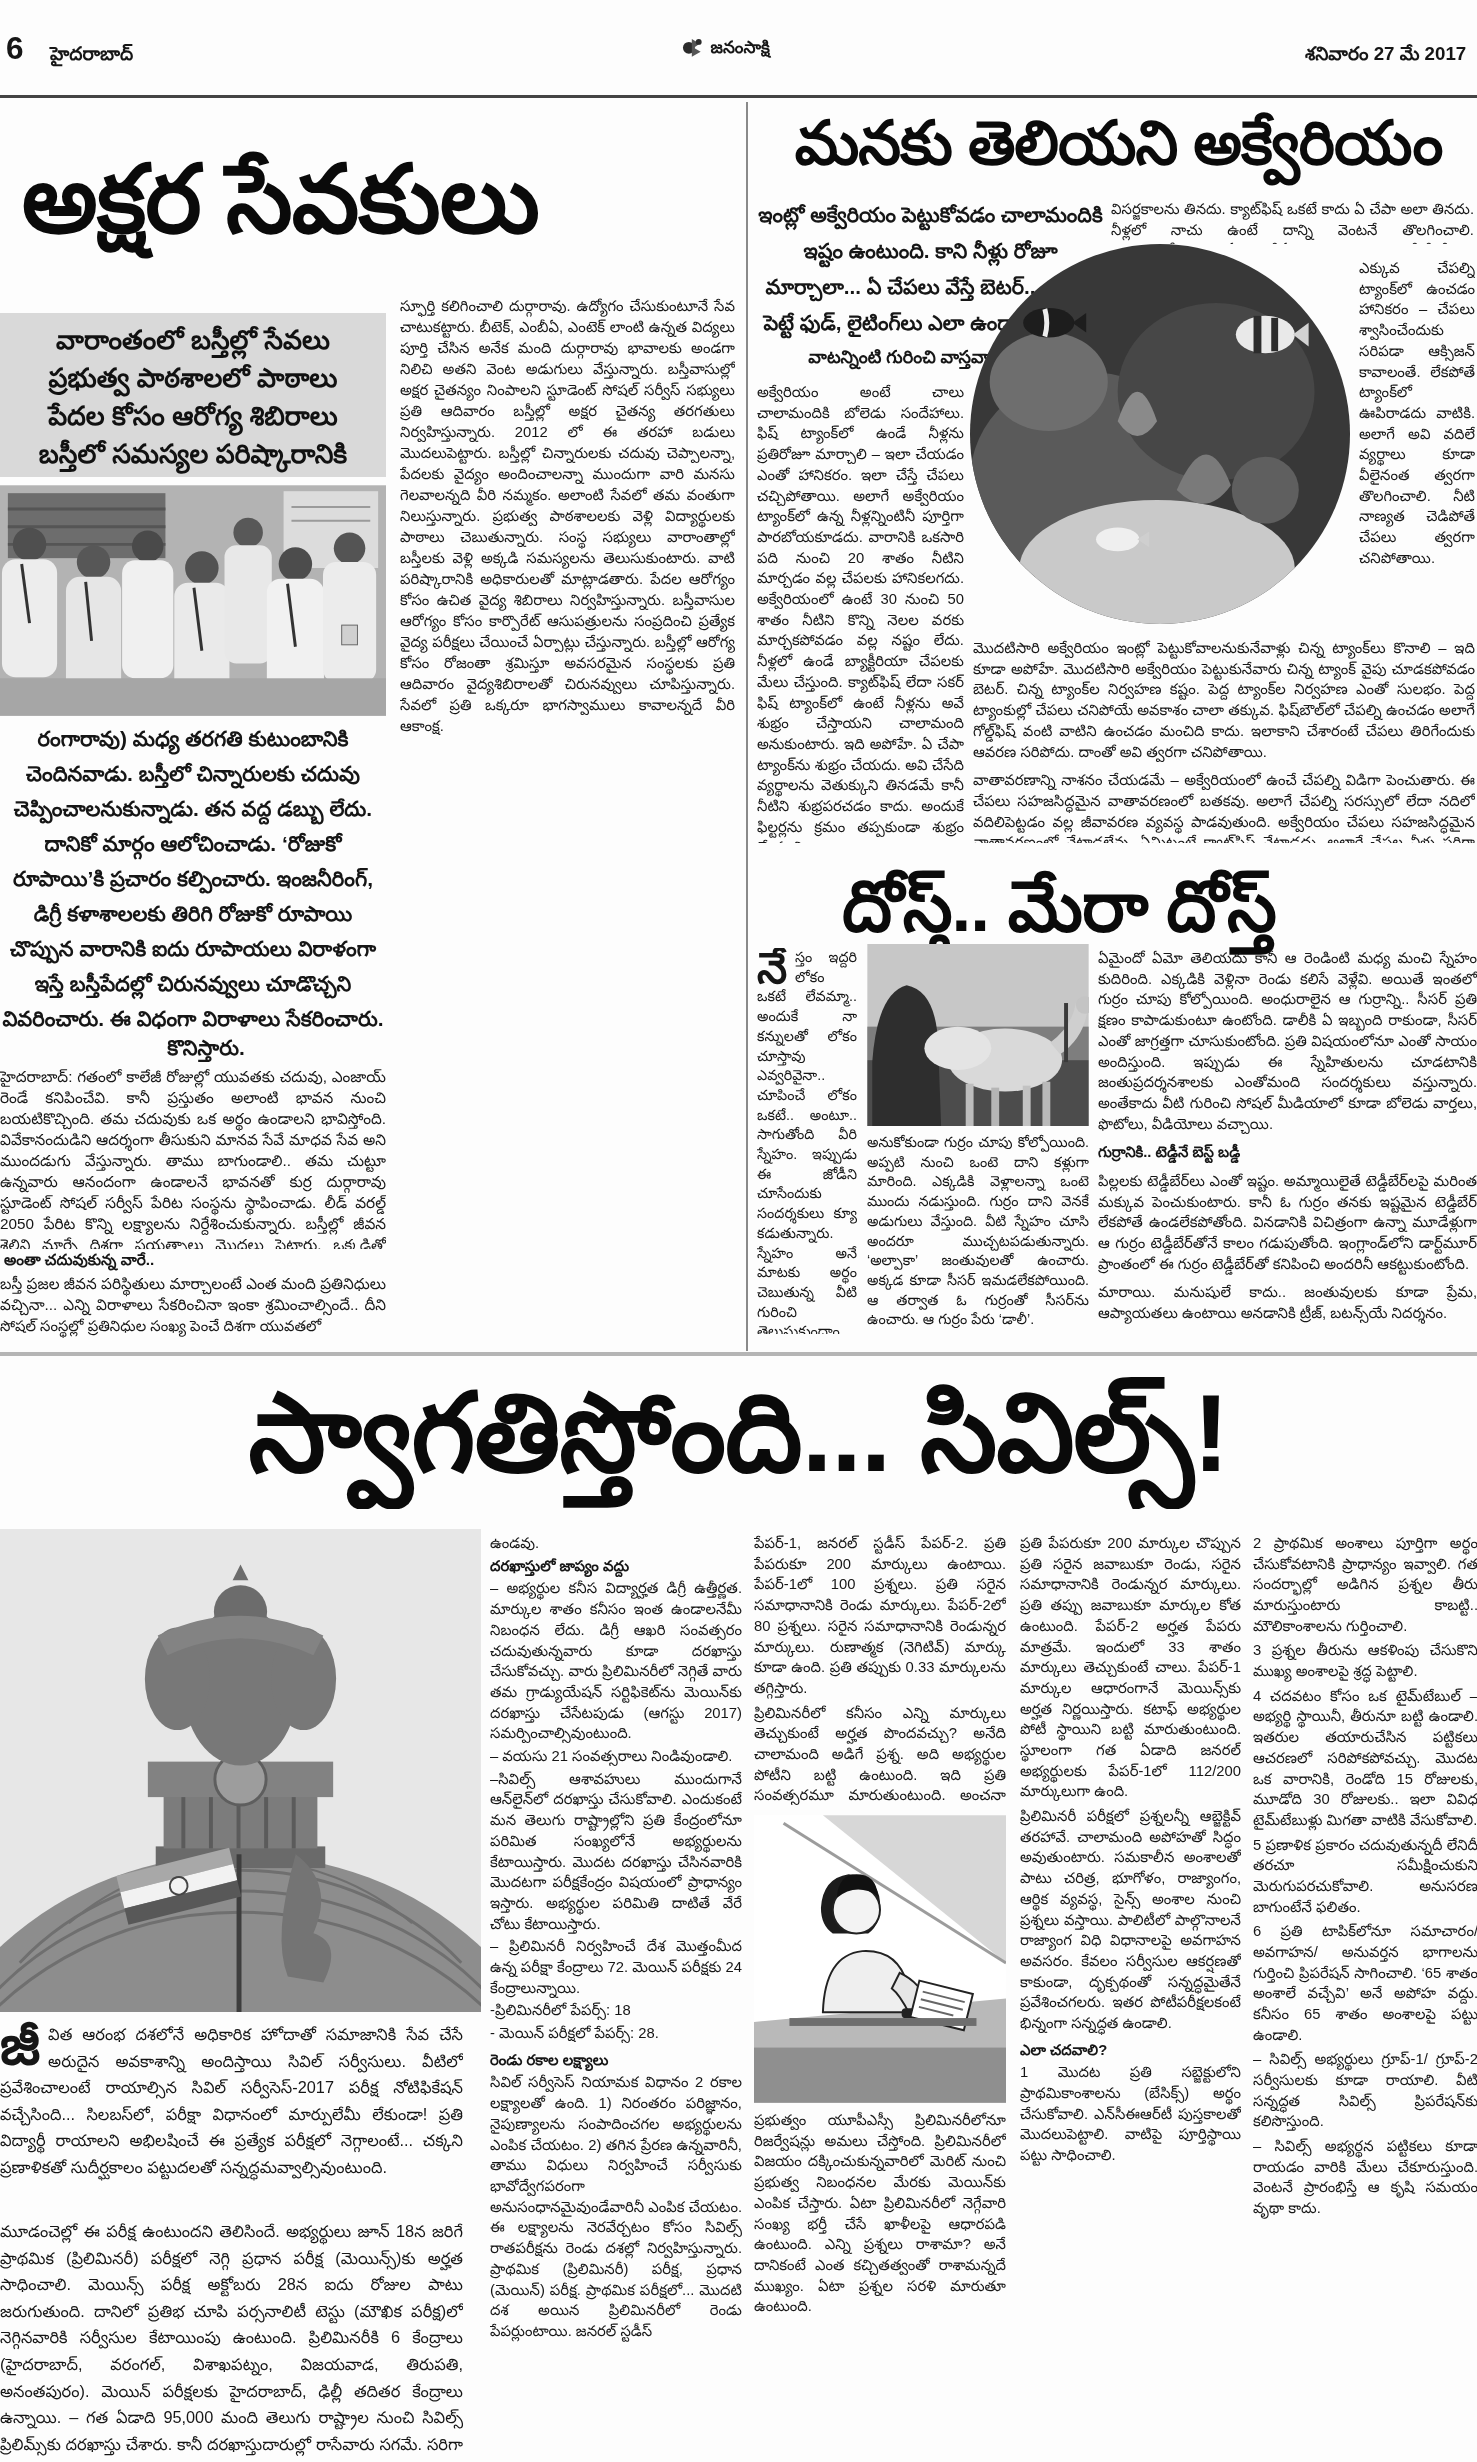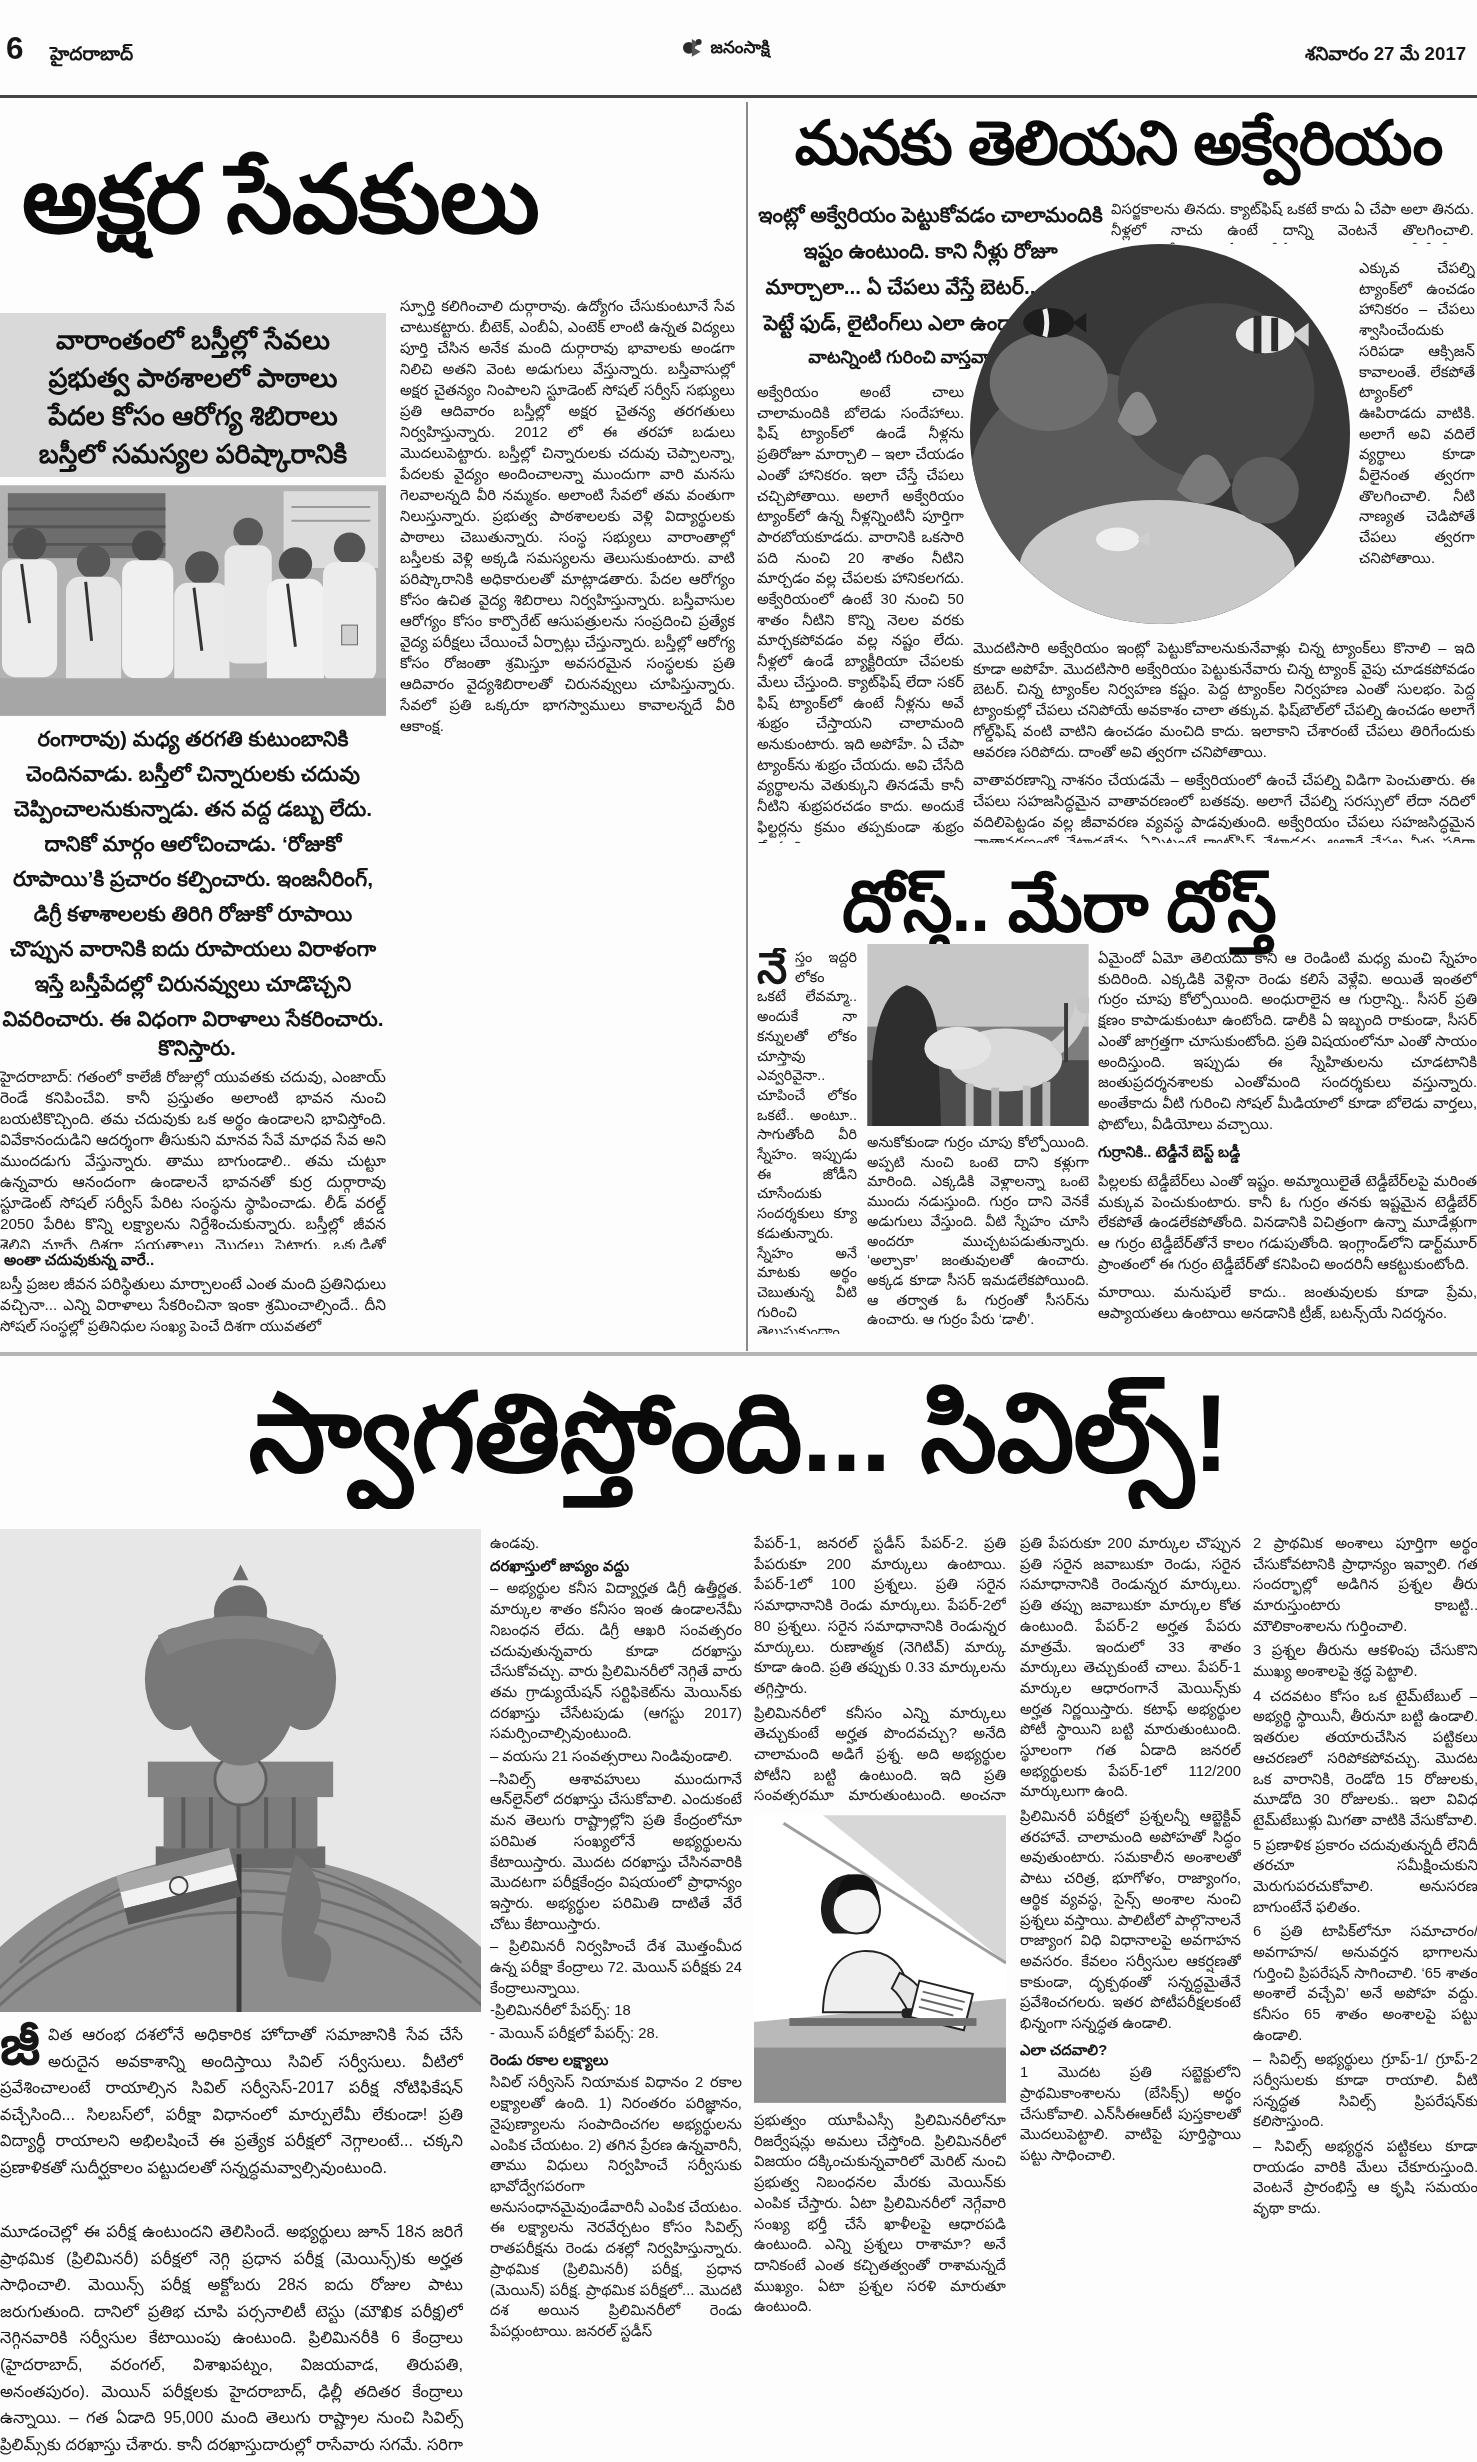"కొనిస్తారు." div.abs { left: 4px -> 13px }
